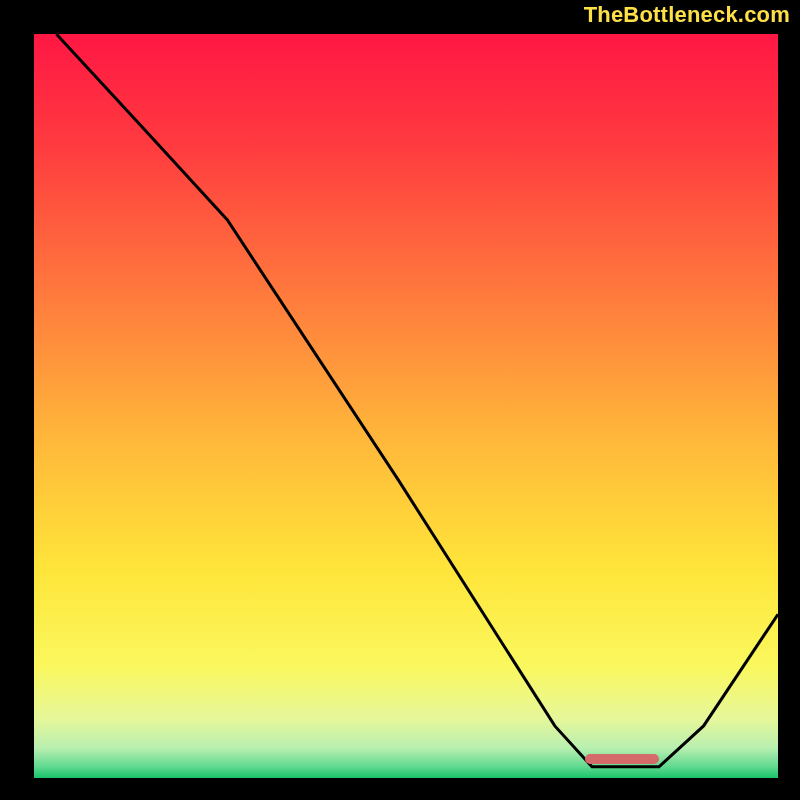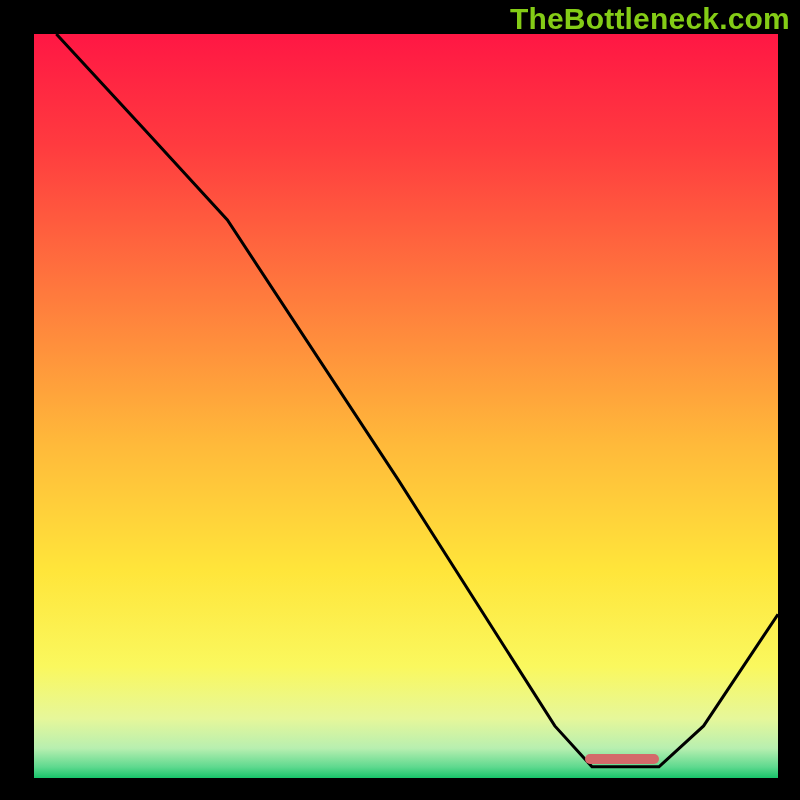"TheBottleneck.com" .watermark { color: #84cc16 -> #fde047; font-size: 30px -> 22px }
